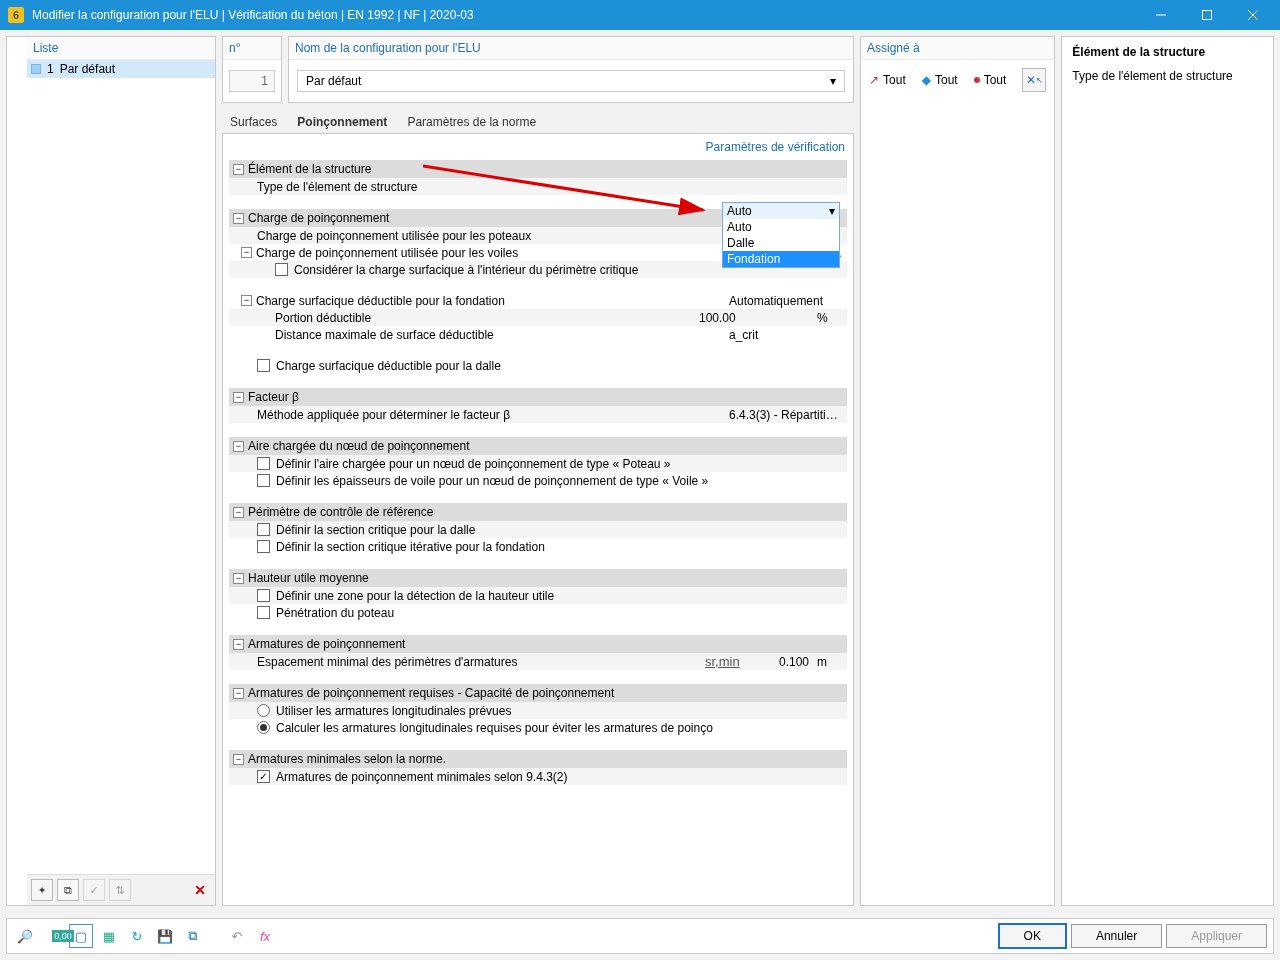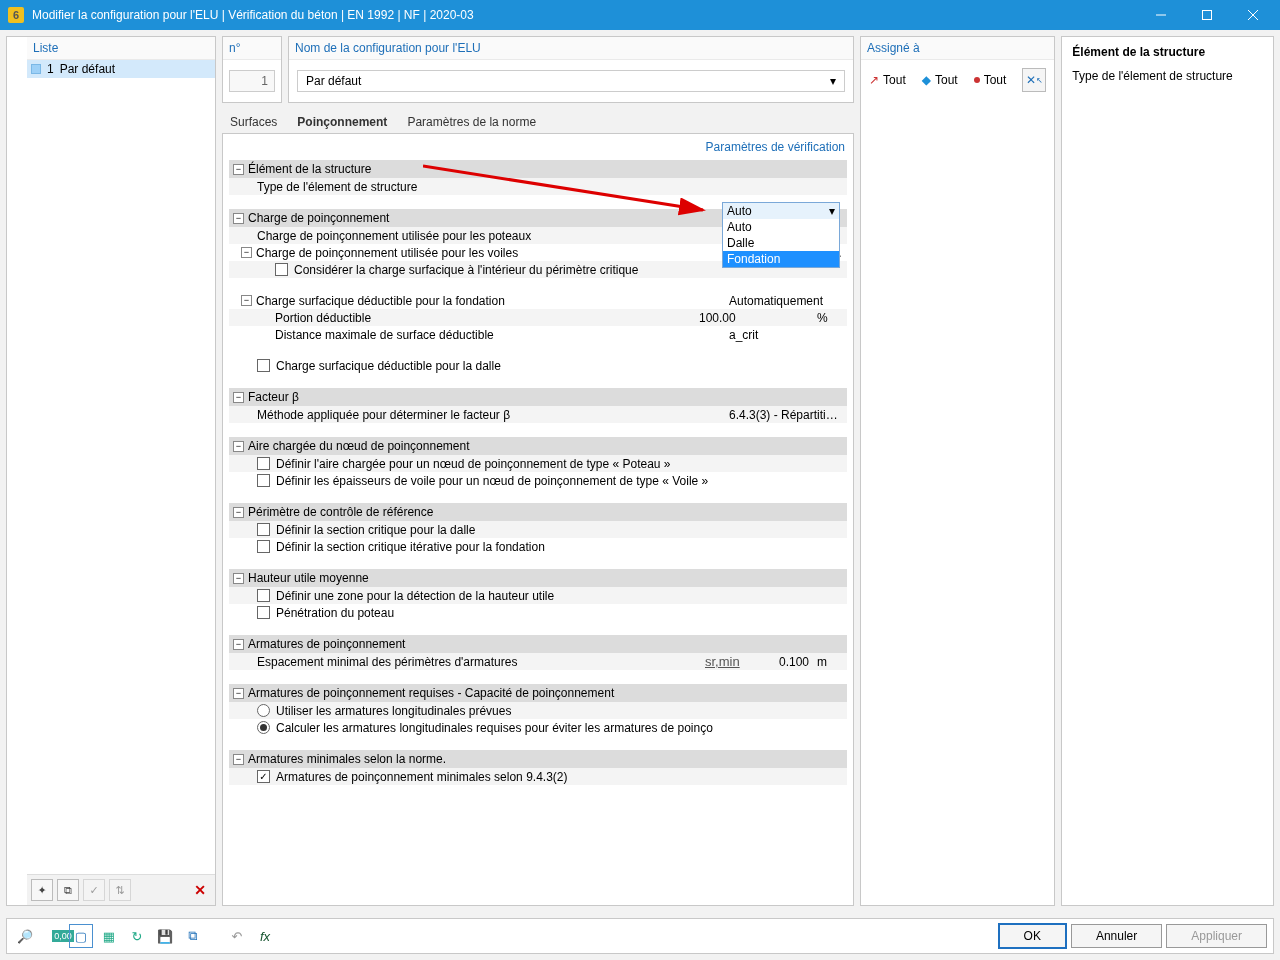"fx" div.bb-btn { color: #14532d -> #ec4899 }
